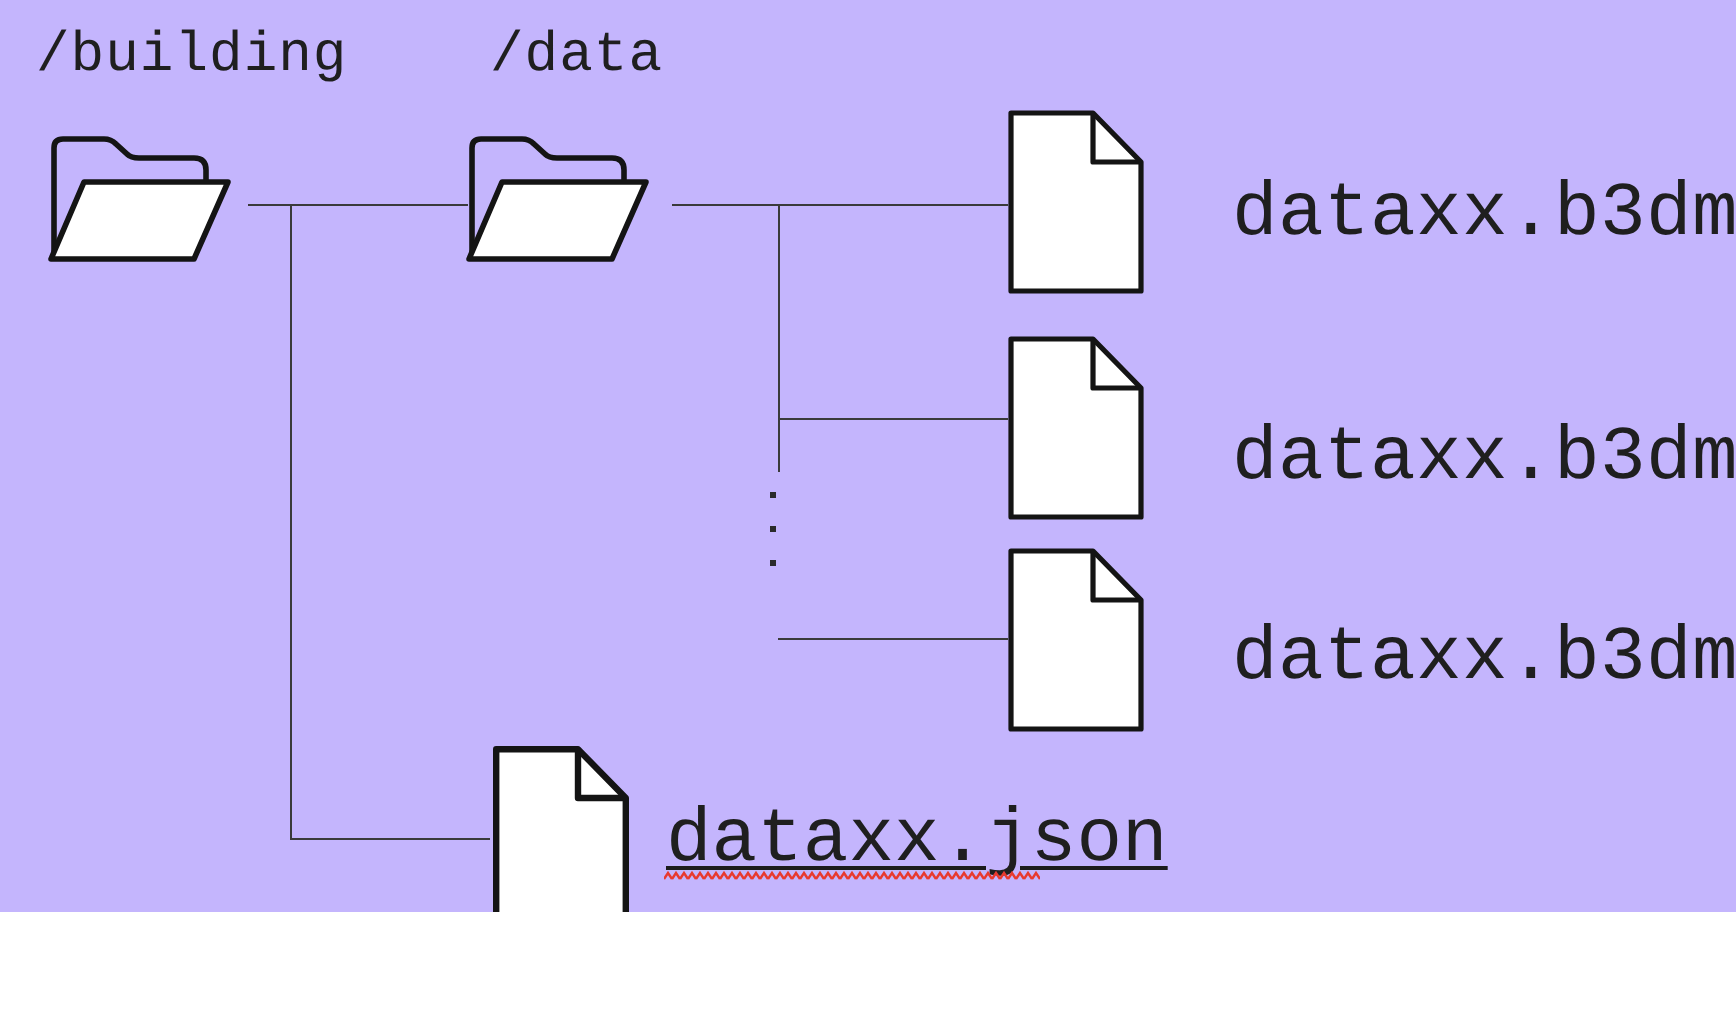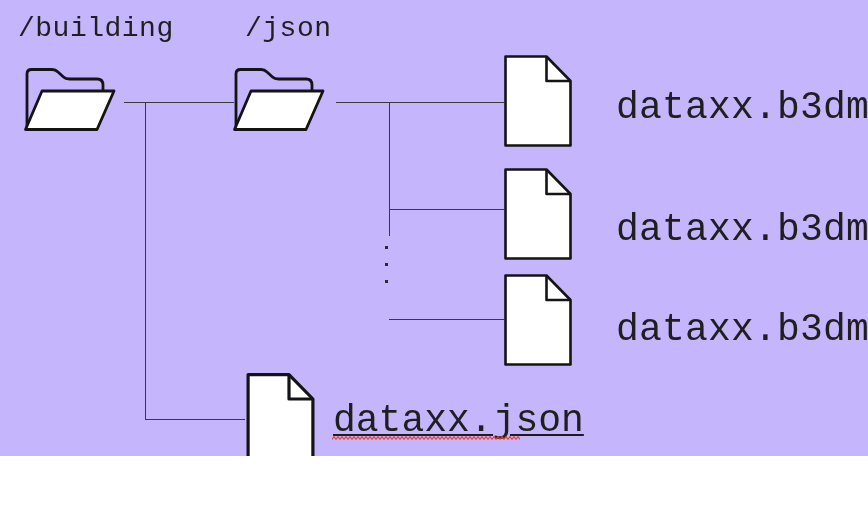"/json" div.lbl { text: /json -> /data }
